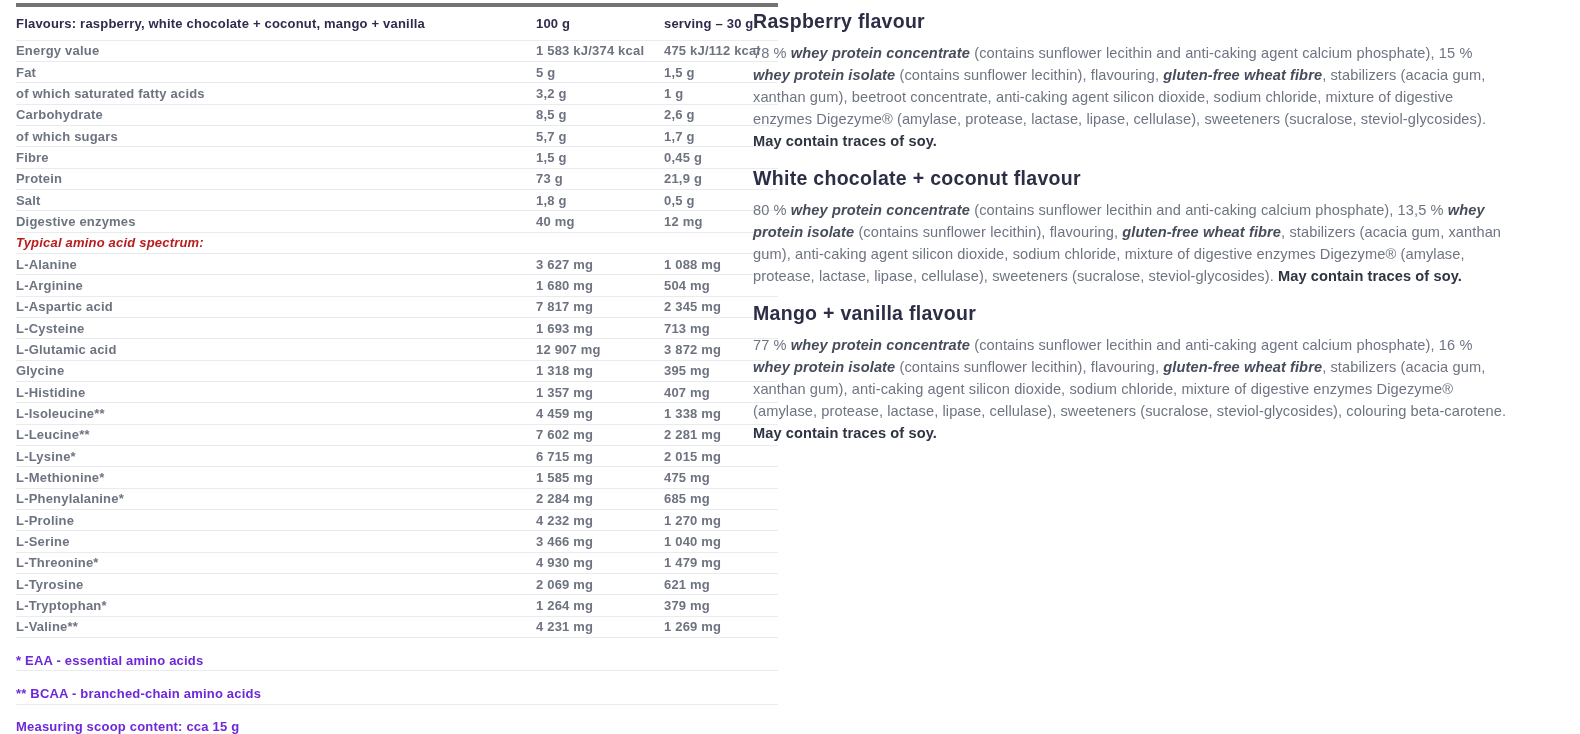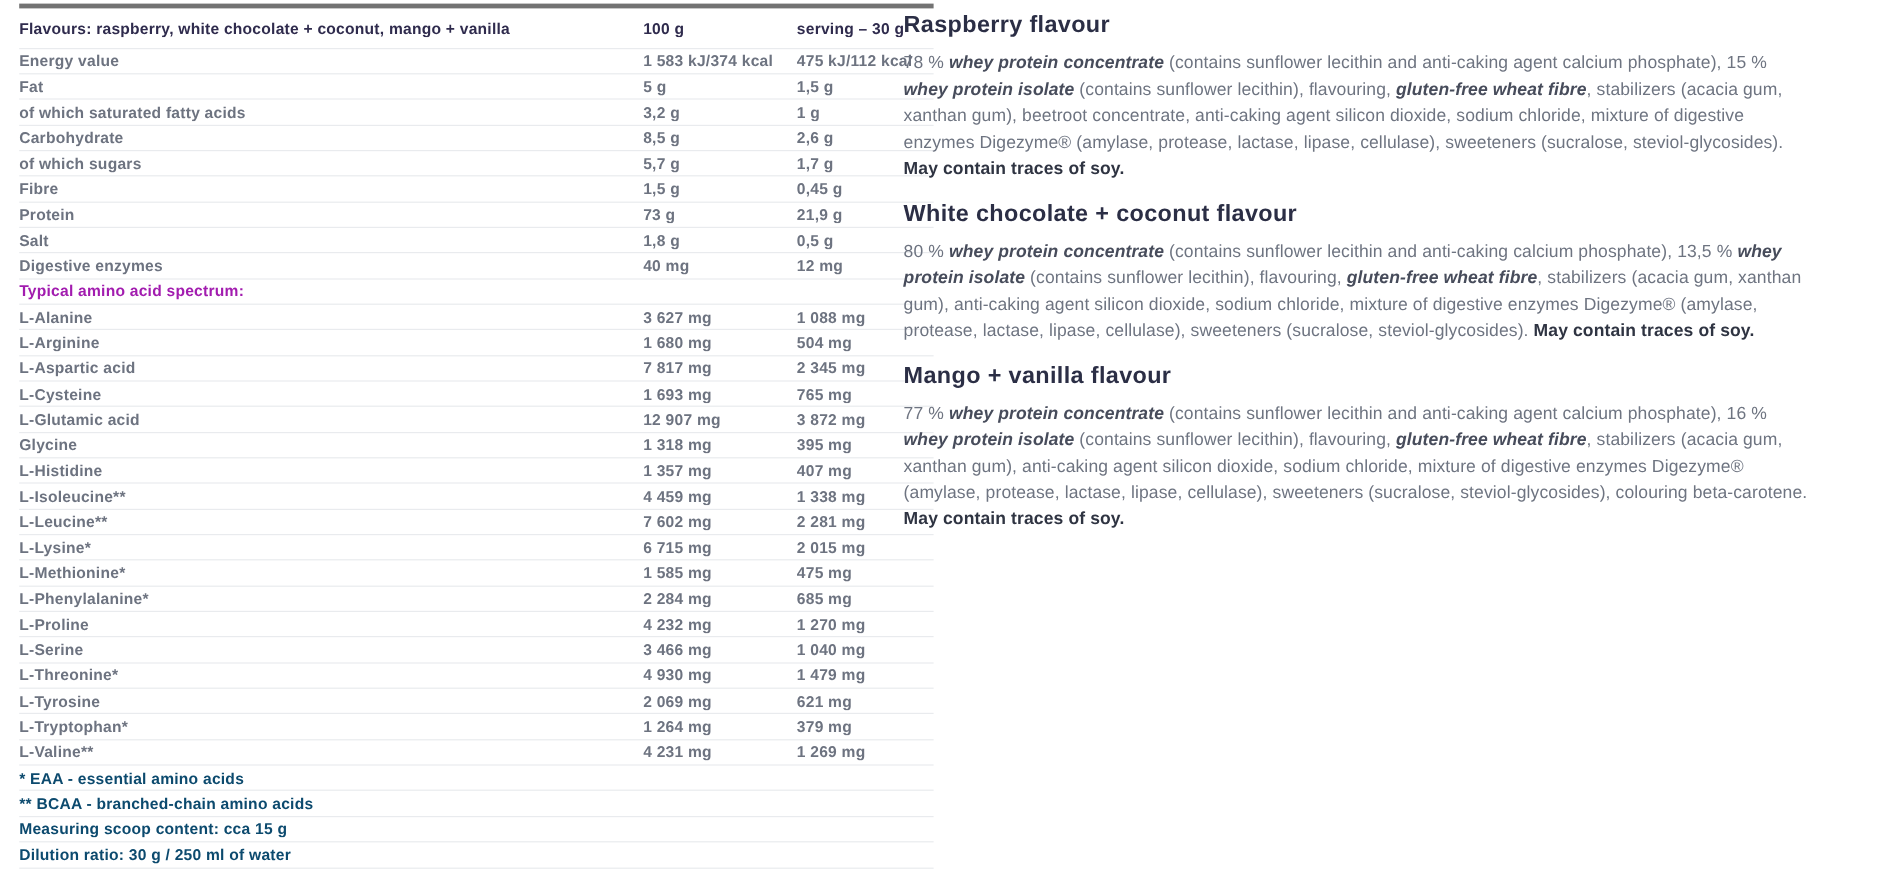"Typical amino acid spectrum:" .nrow.style-section { color: #a21caf -> #b91c1c; font-style: none -> italic }
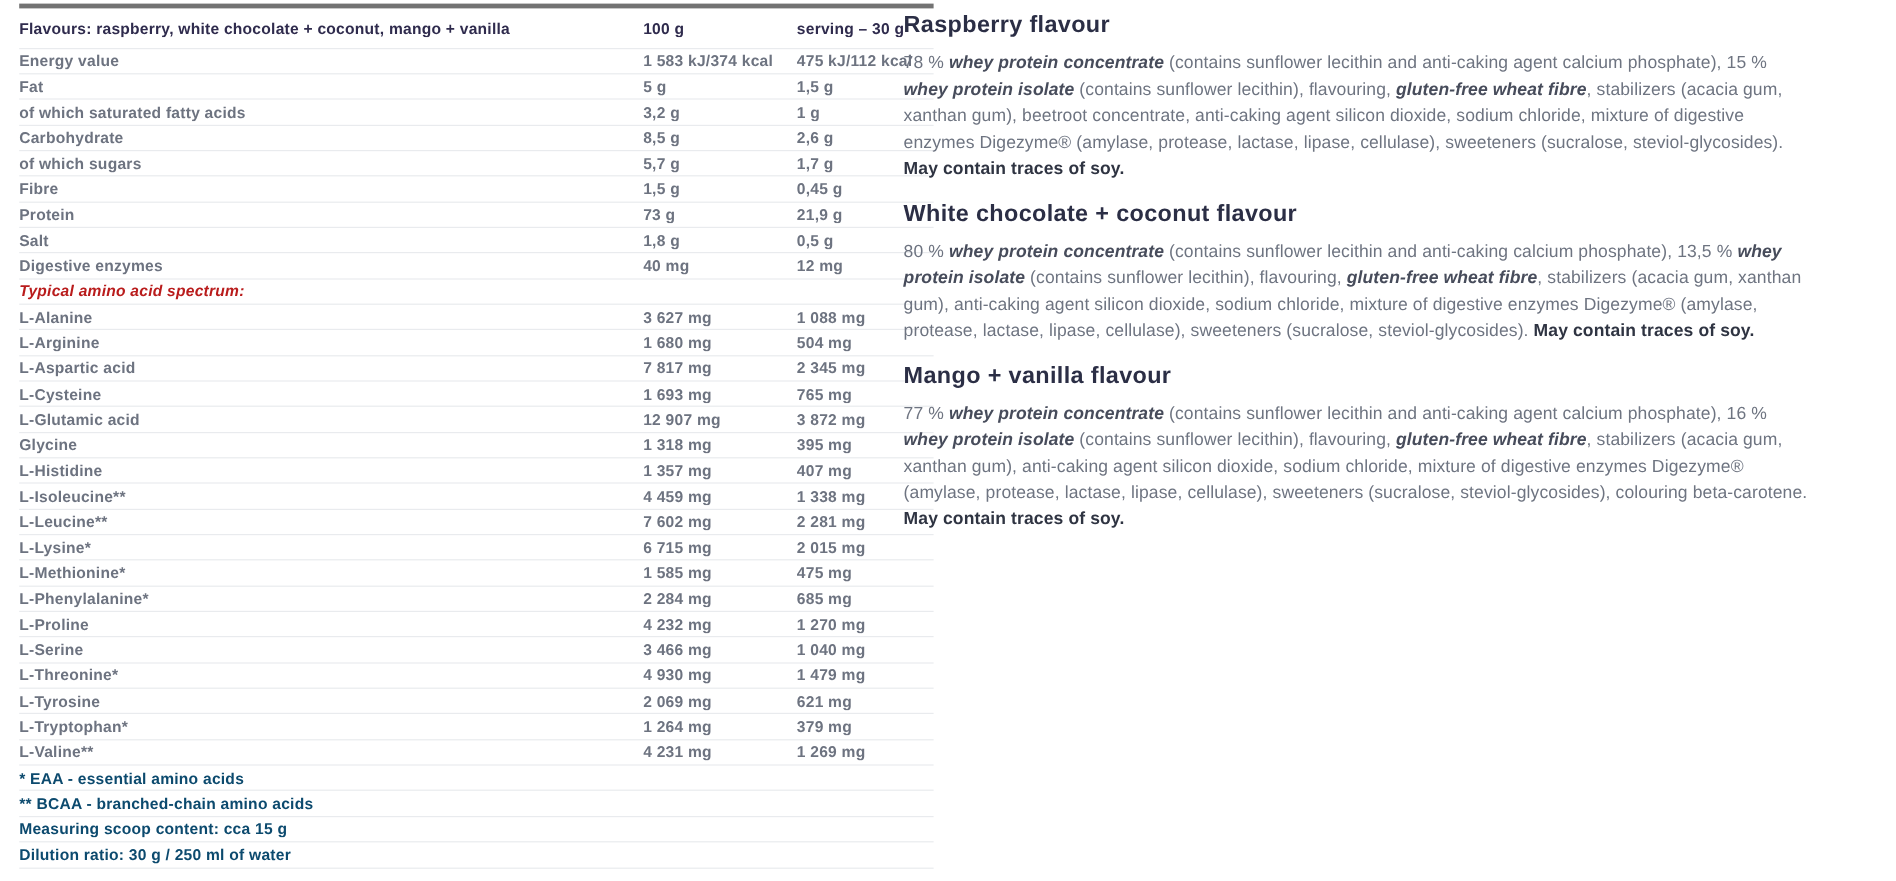"765 mg" div.cell { text: 765 -> 713 }
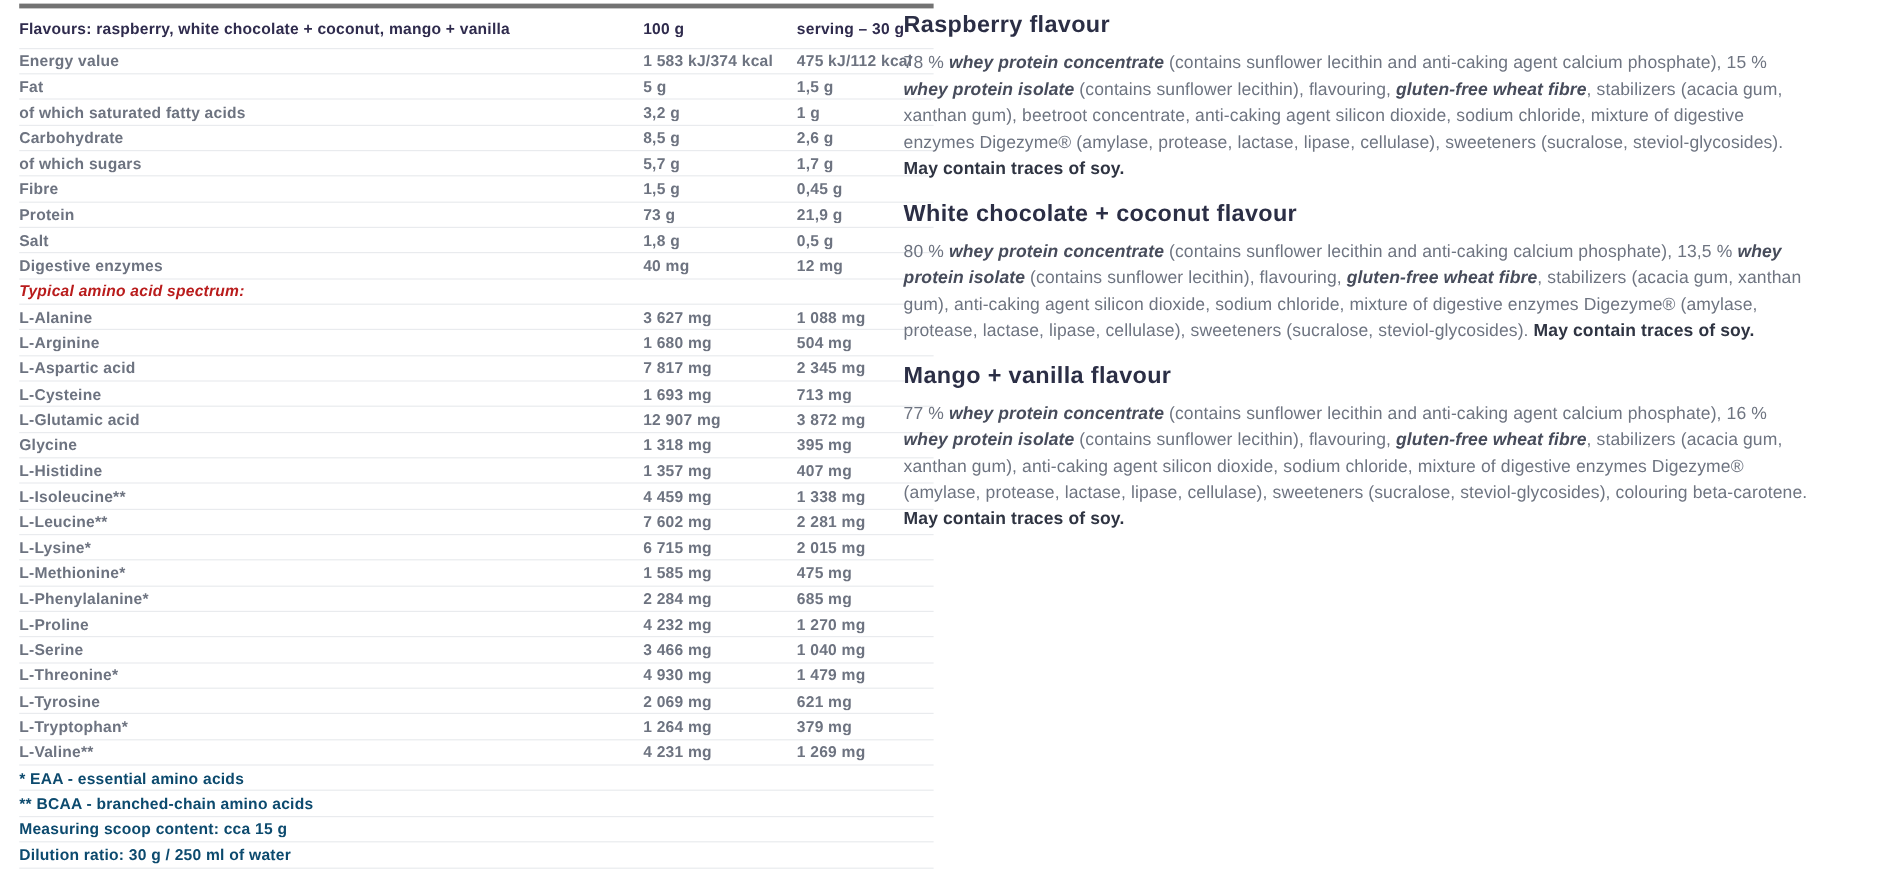"* EAA - essential amino" .nrow.style-note { color: #0c4a6e -> #6d28d9; margin-top: none -> 12px }
